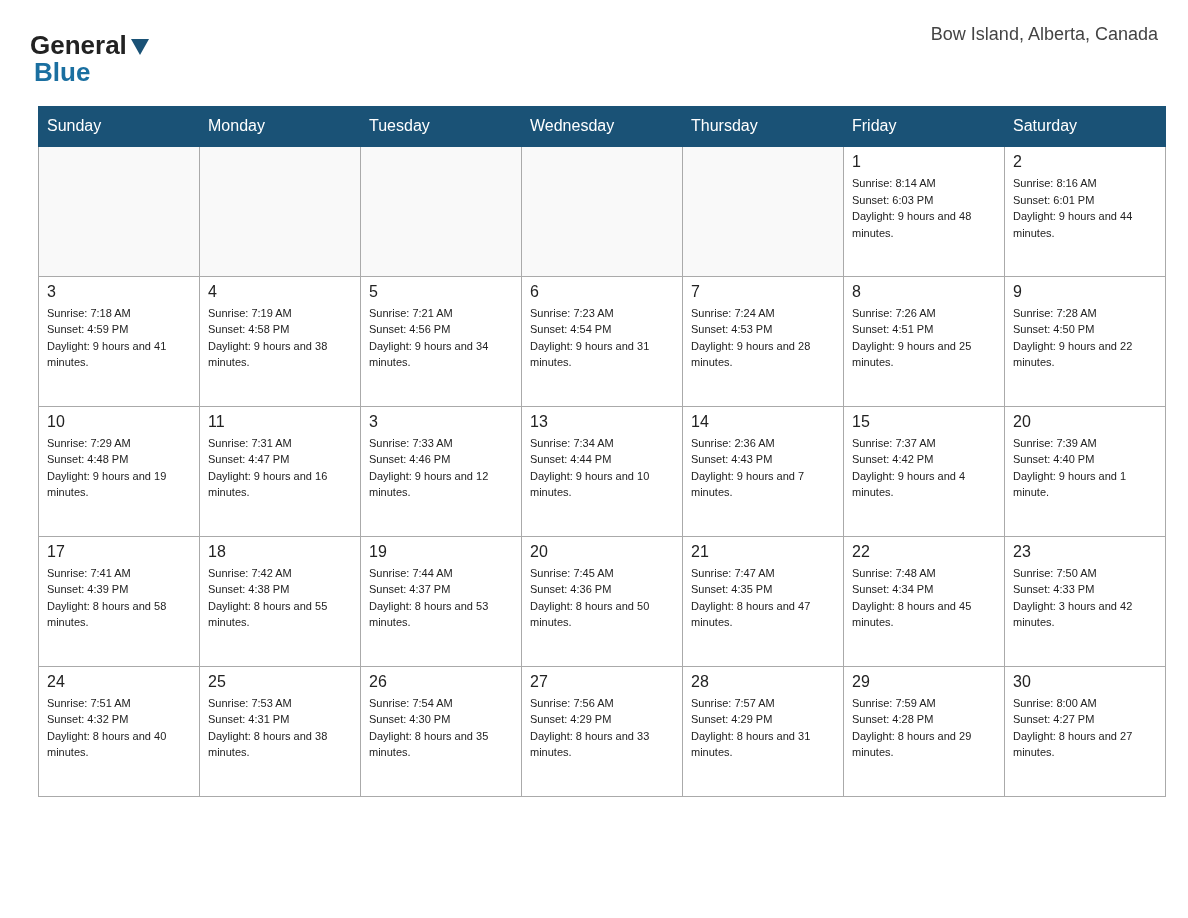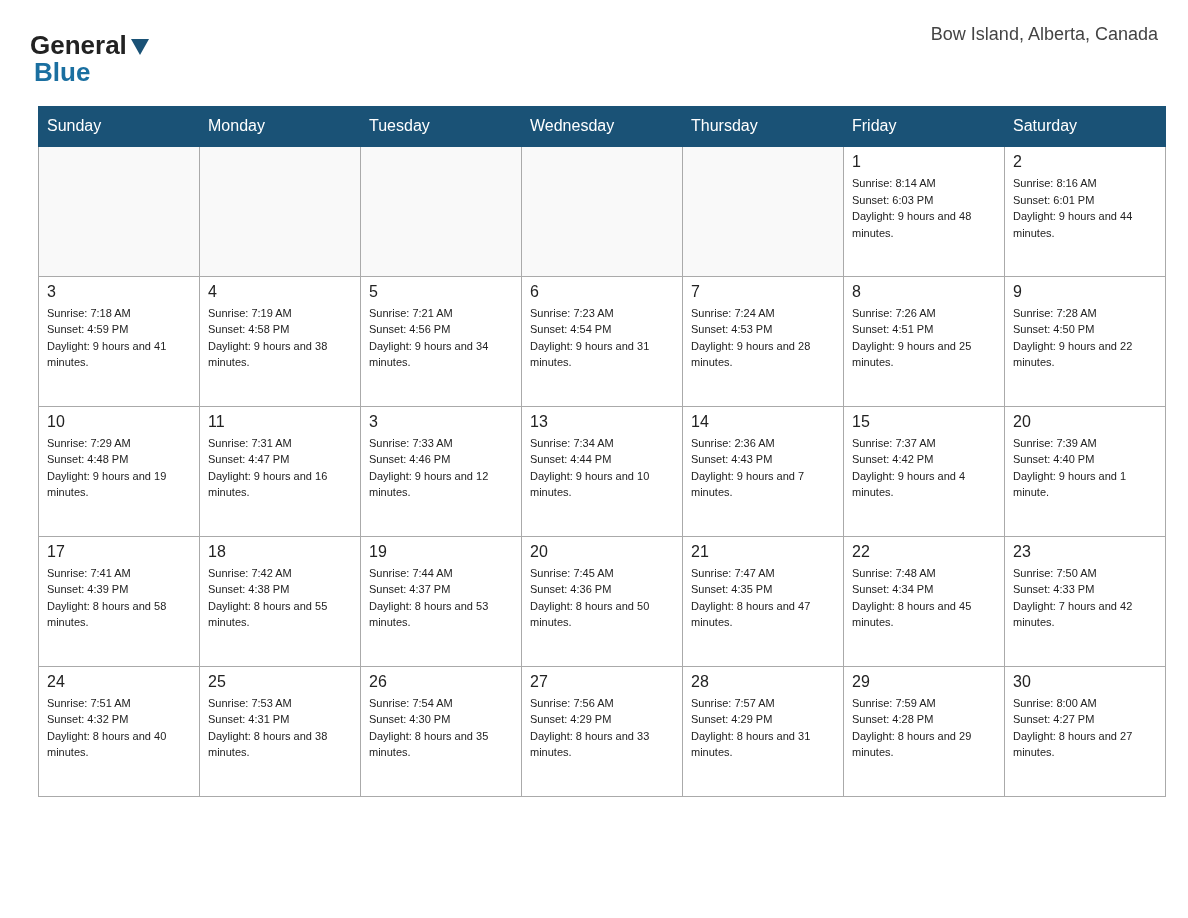"Daylight: 7 hours and 42" div { text: 7 -> 3 }
